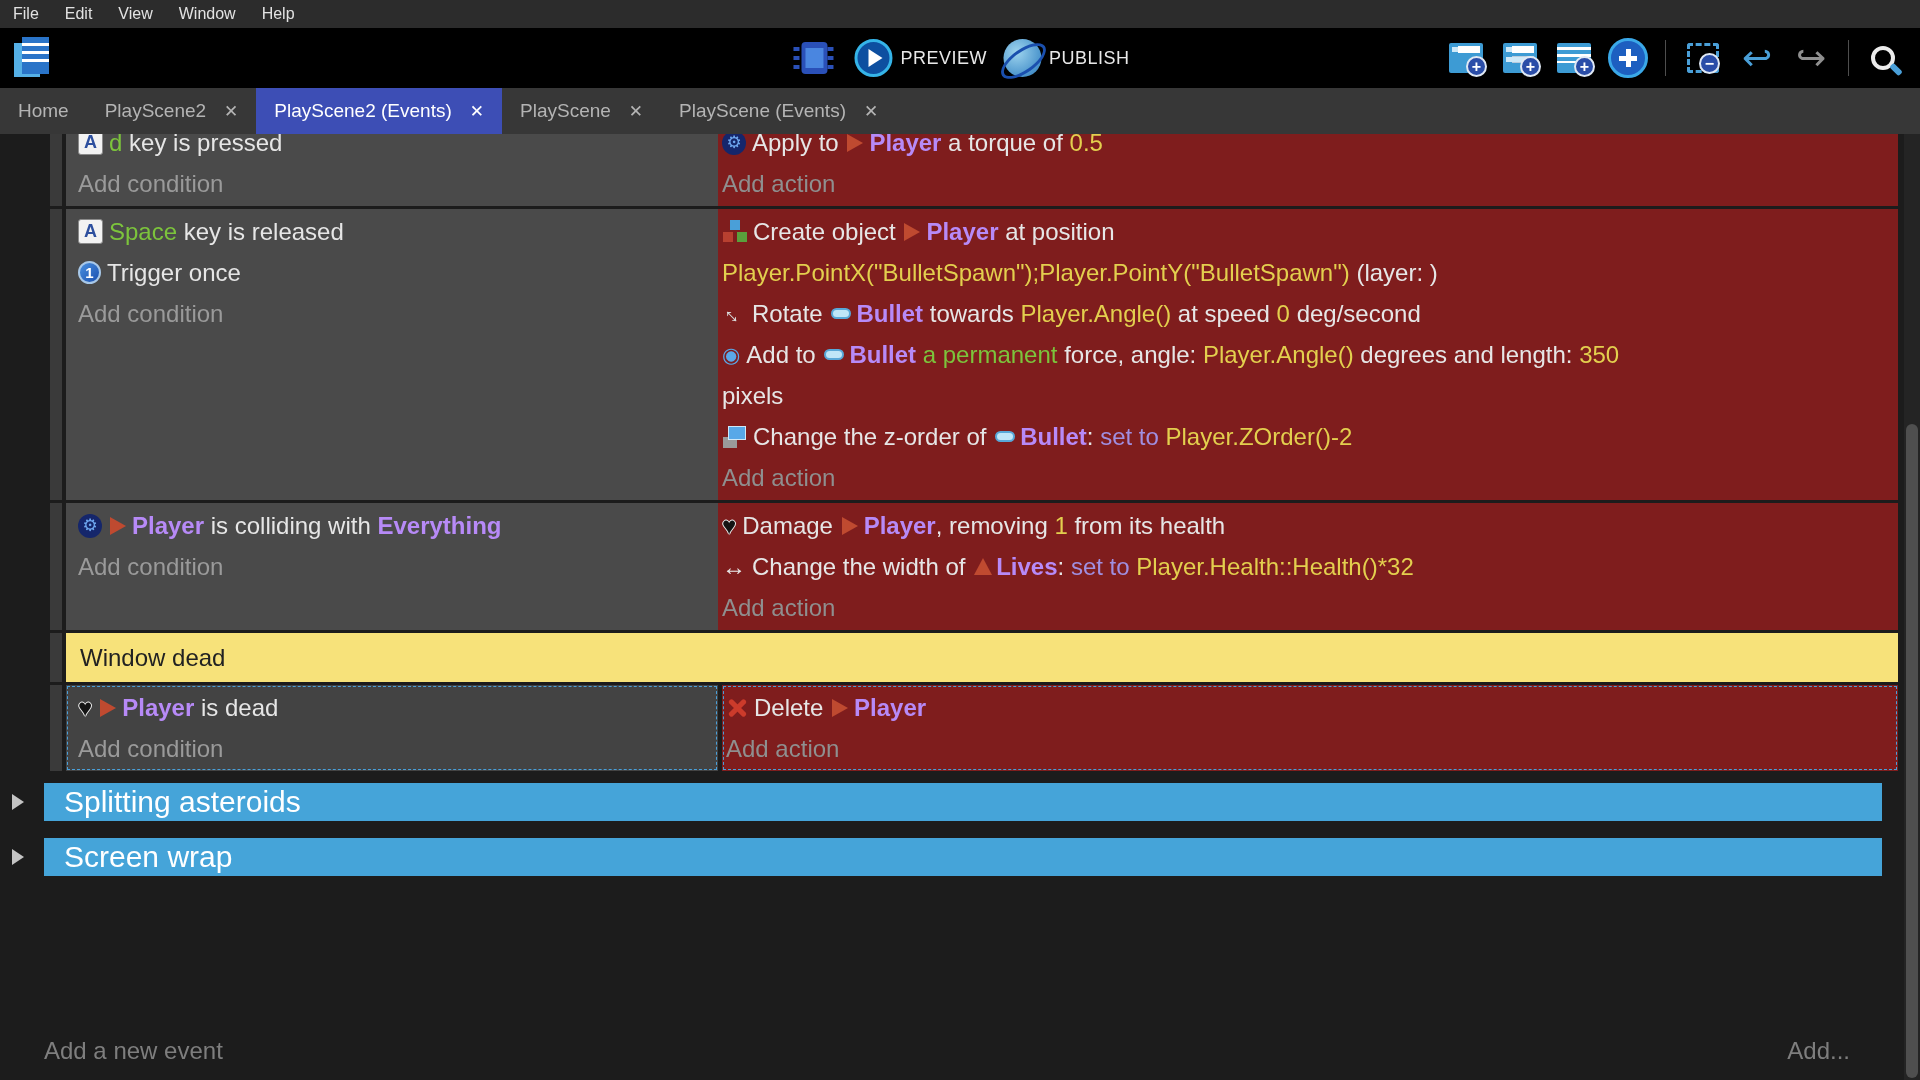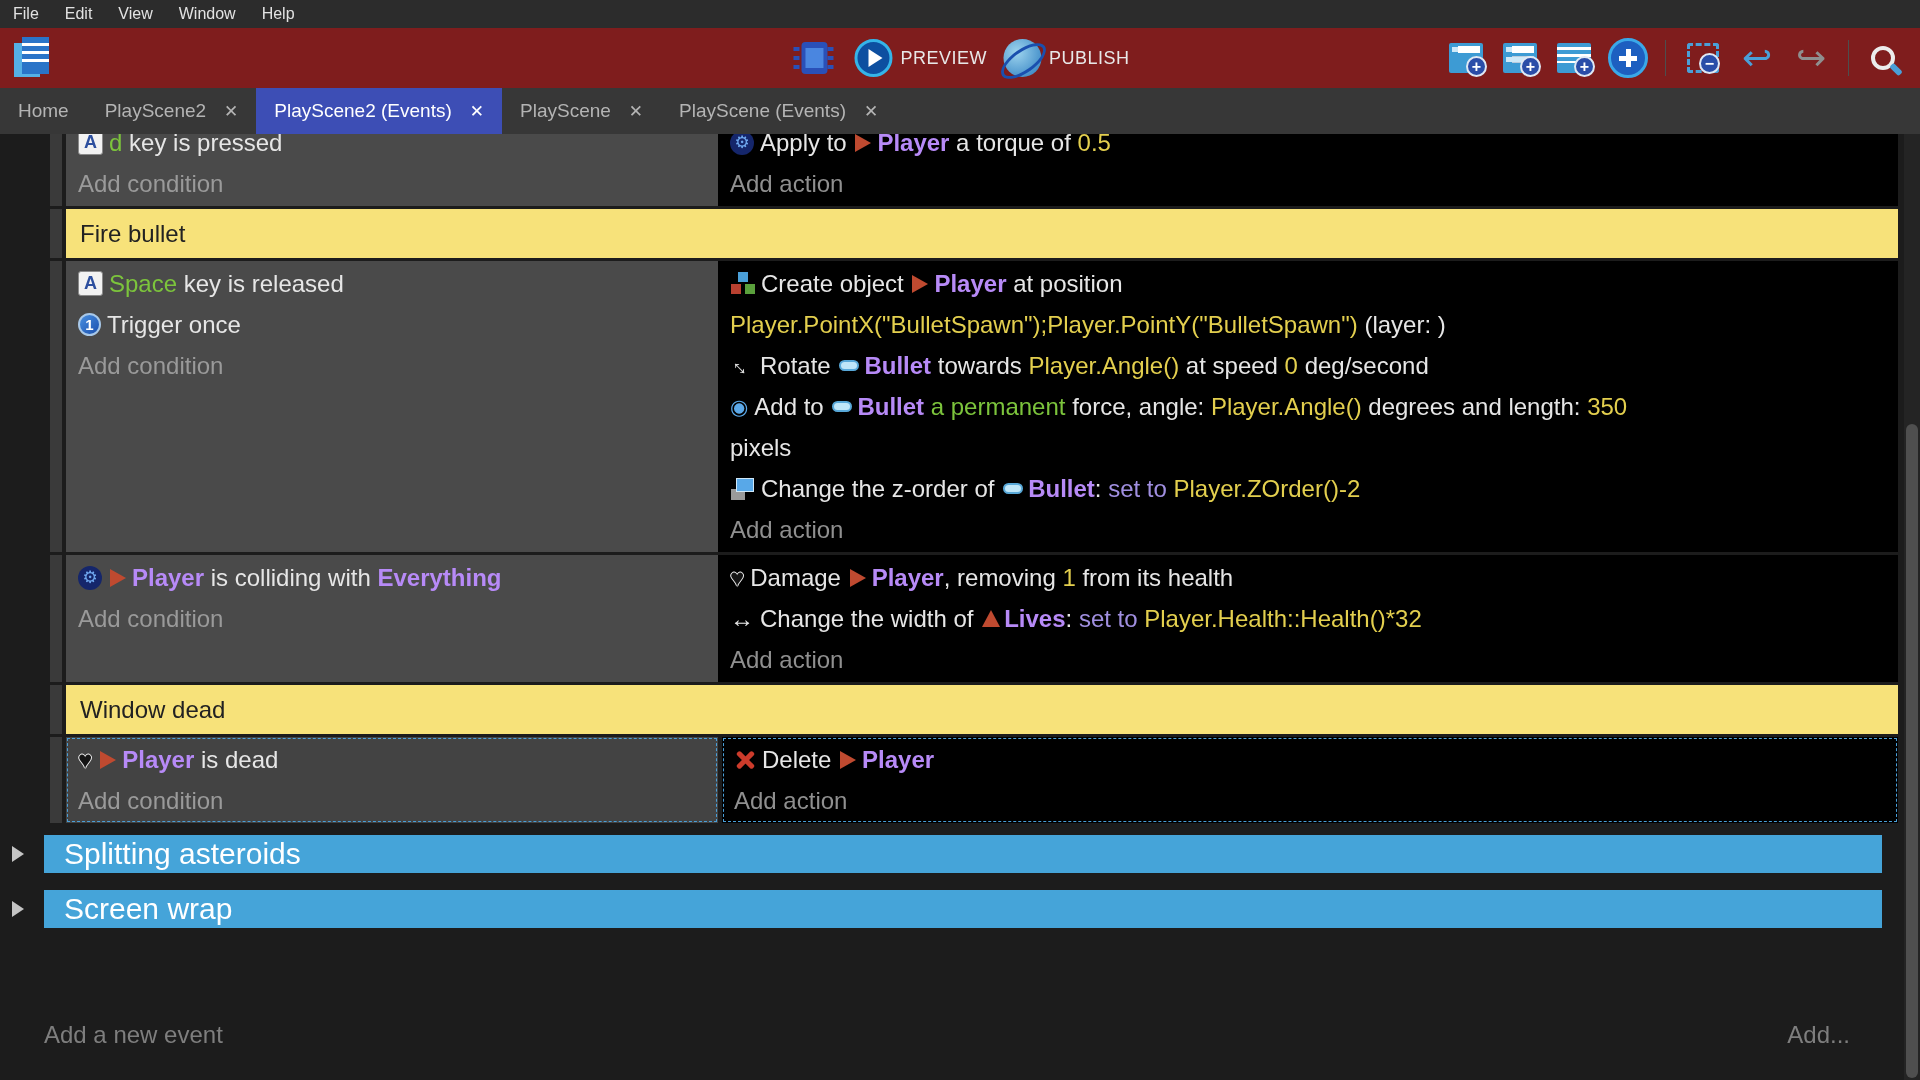"PREVIEW" .toolbar { background: #7f1d1d -> #000000 }
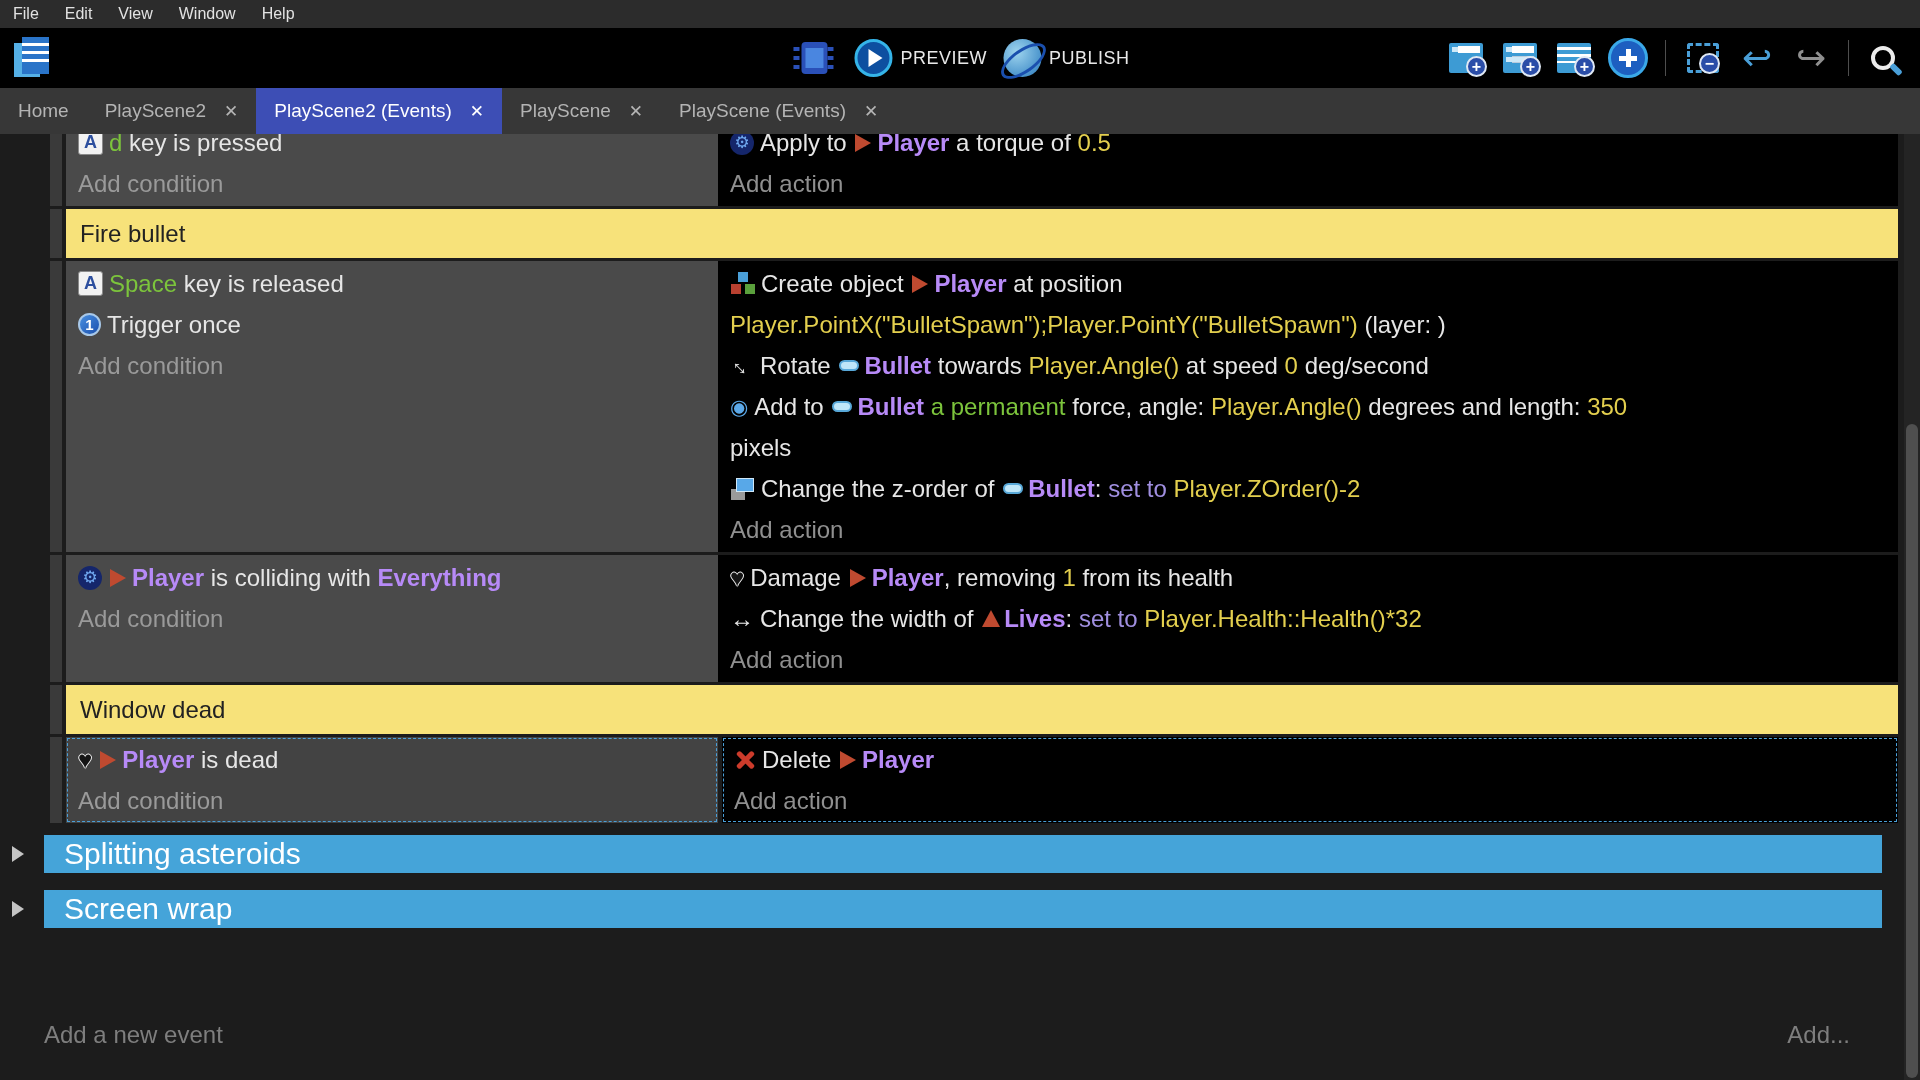"Apply to" .acts { background: #000000 -> #7f1d1d; padding-left: 12px -> 4px }
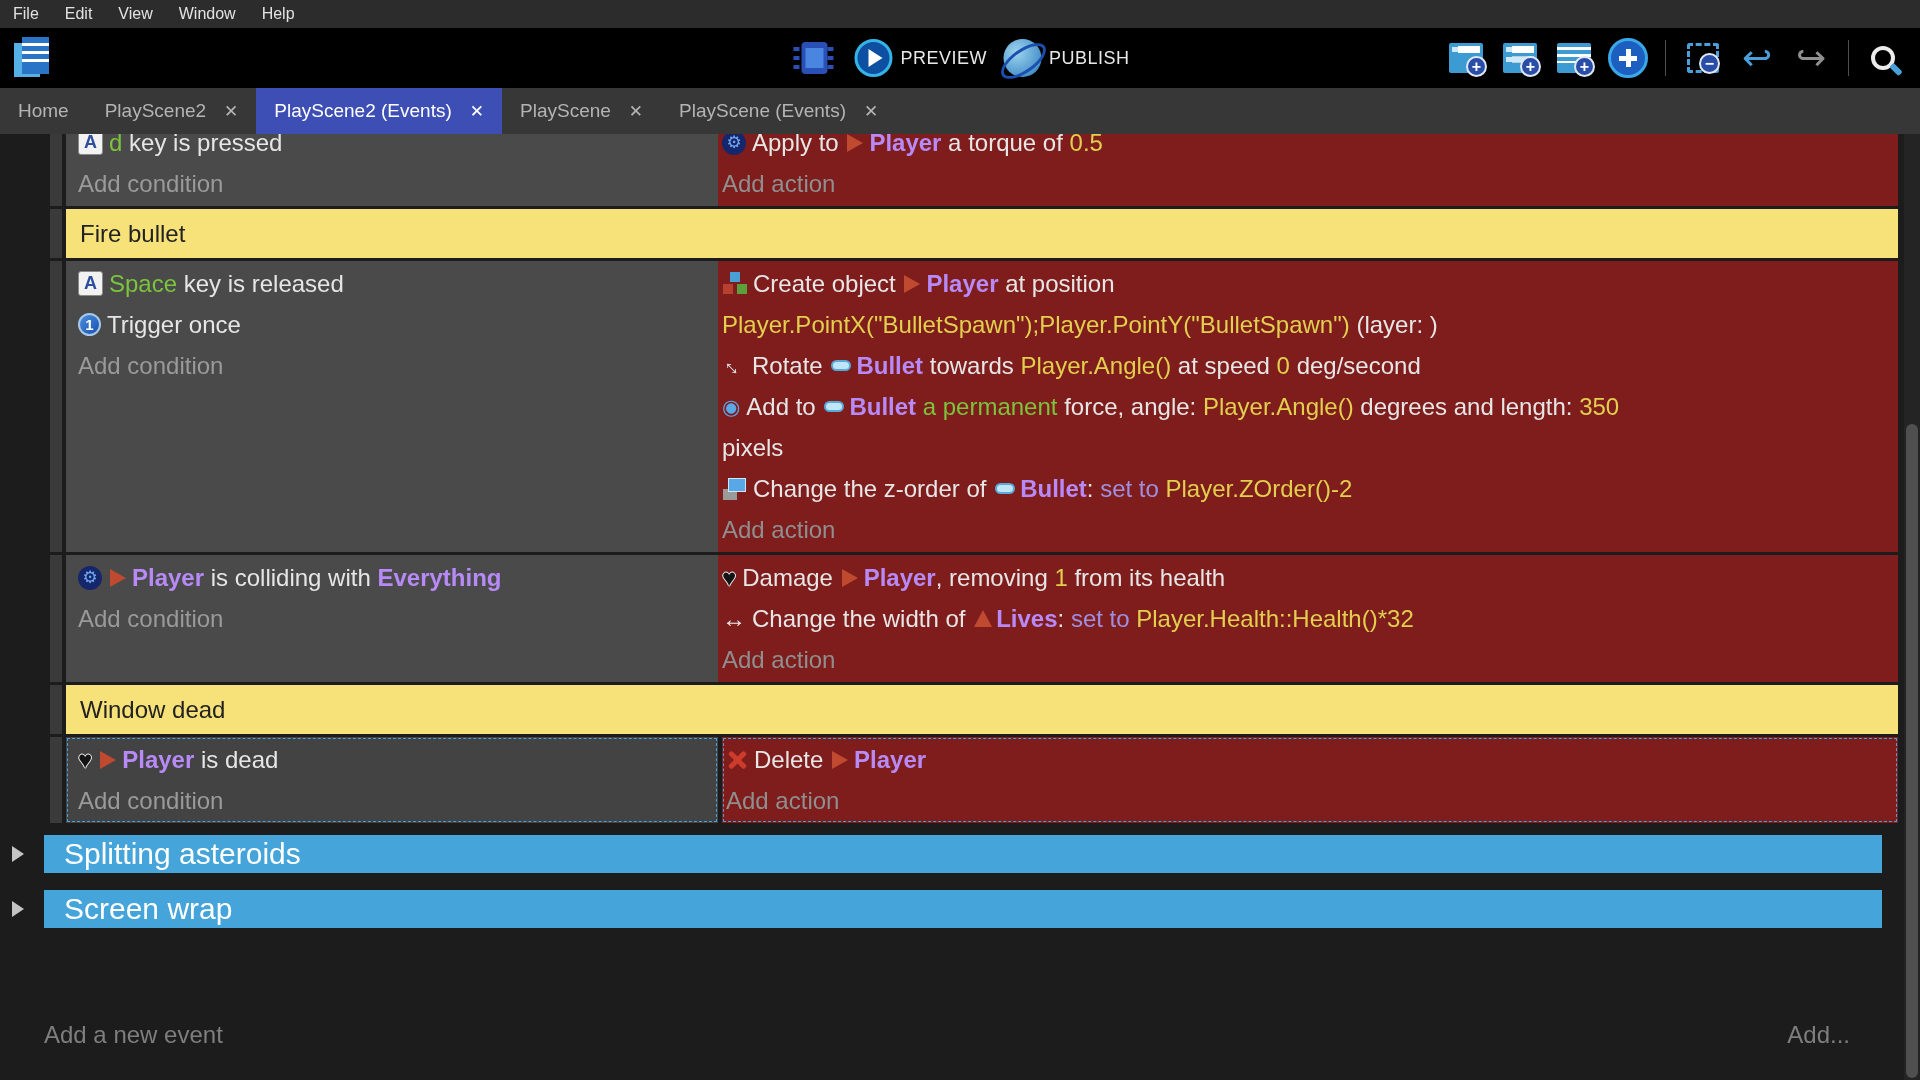"Fire bullet" div.comment-row { html: <div> <div></div> <div>Fire bullet</div> </div> -> none }
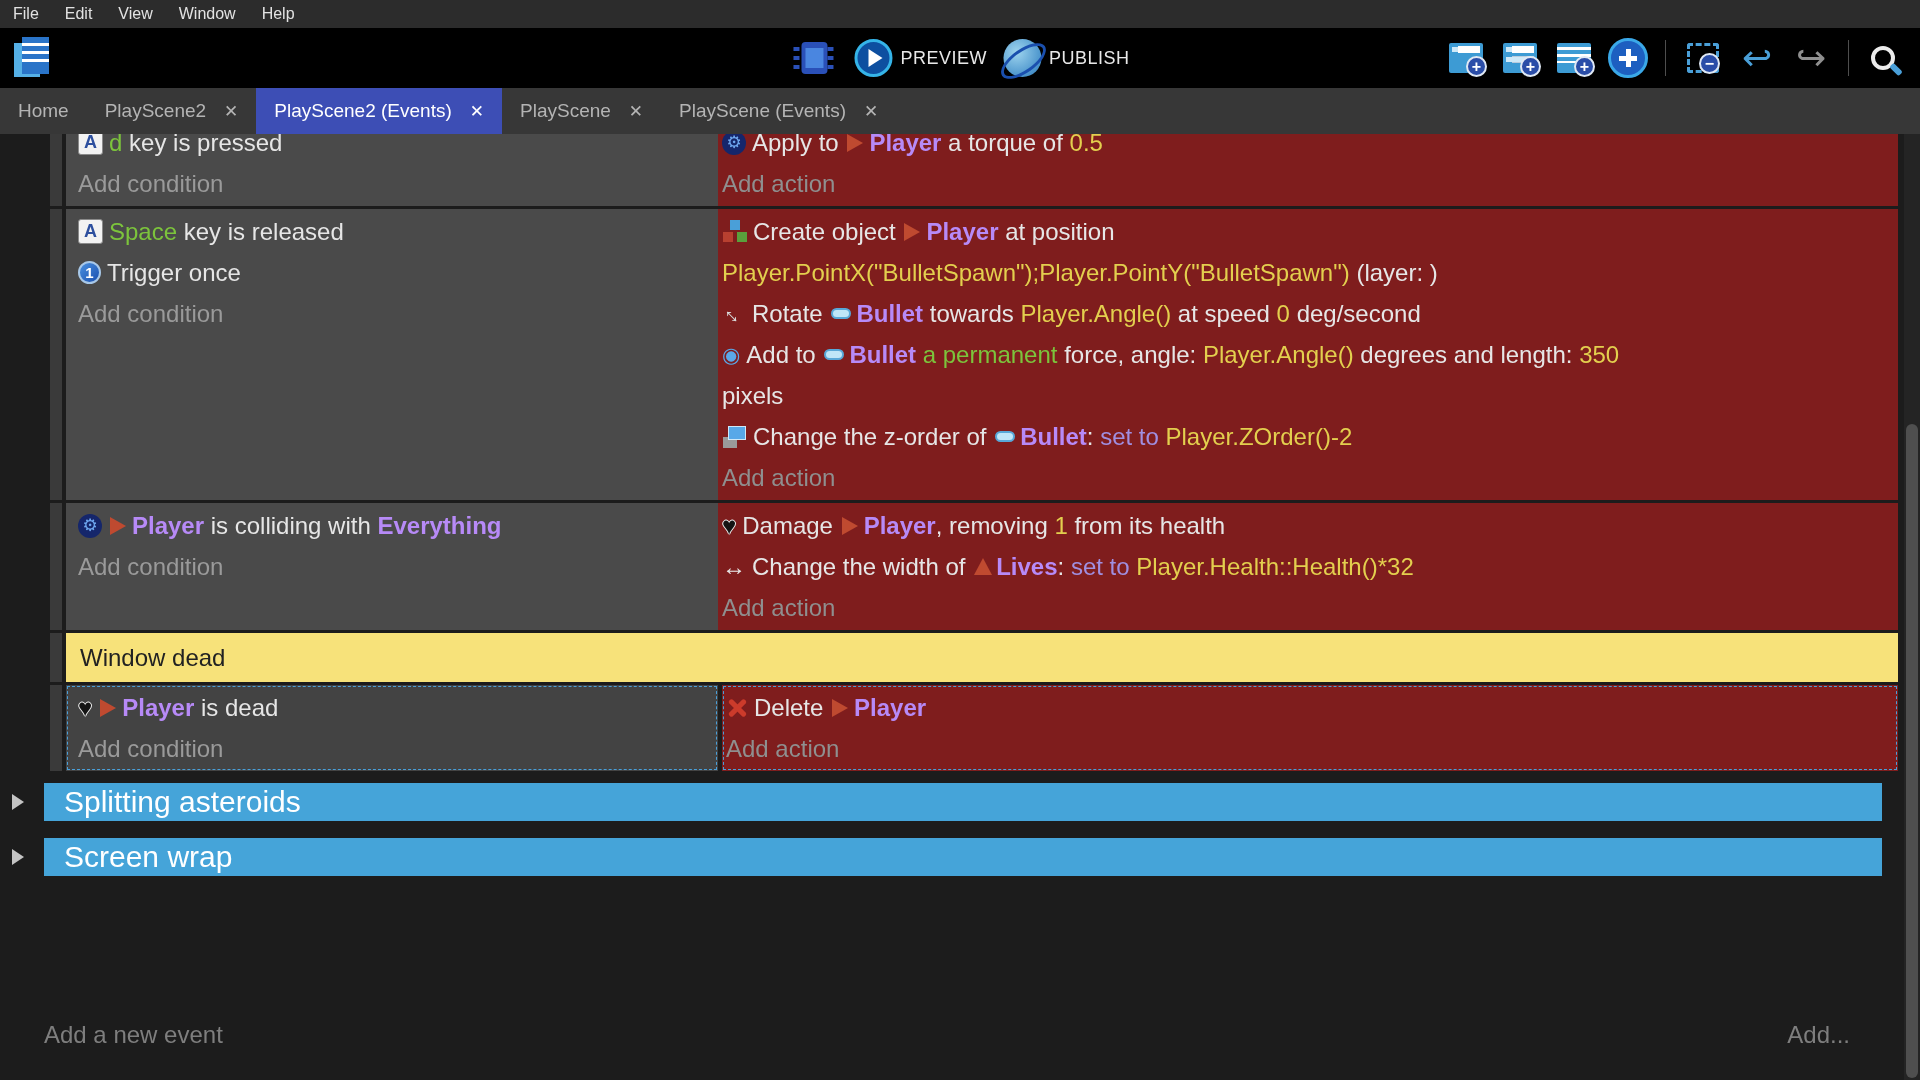"Add a new event" .footer { bottom: 16px -> 0 }
